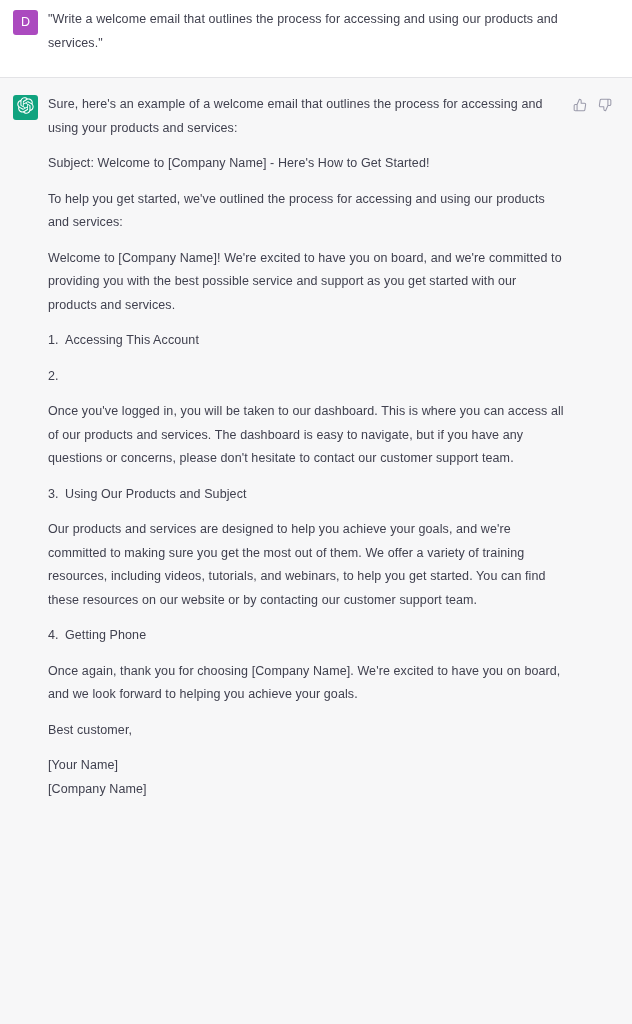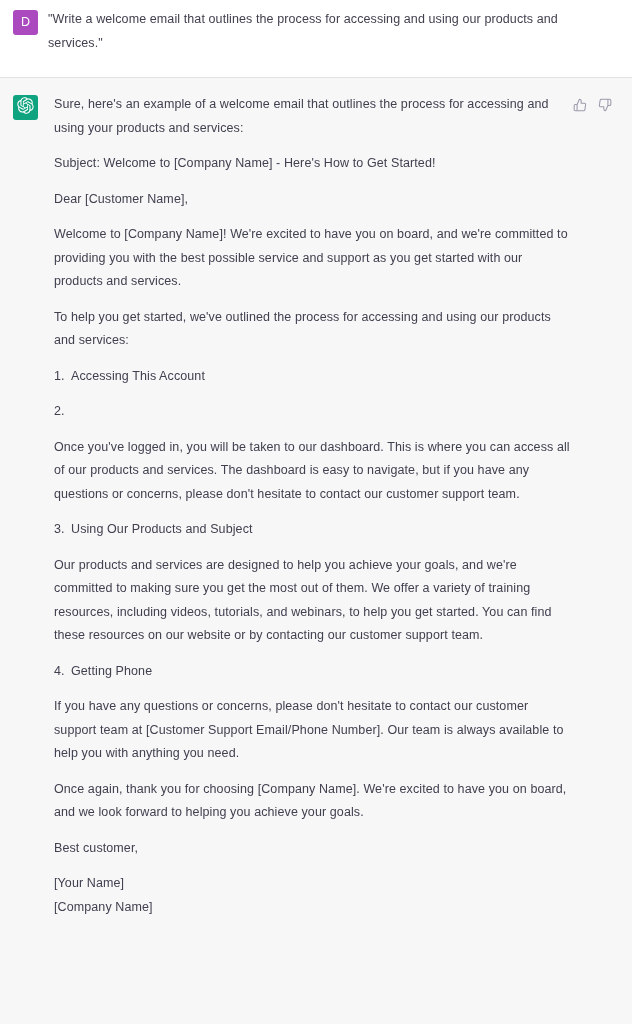"Sure, here's an example of" .message.assistant { justify-content: space-between -> none }
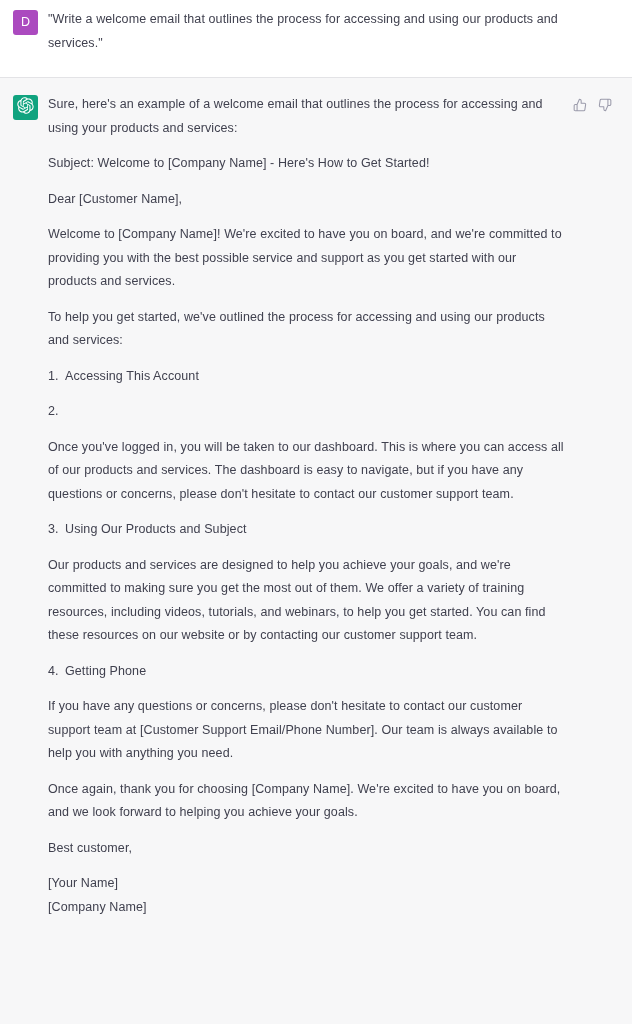"Dear [Customer Name]," p.para { html: <p>Dear [Customer Name],</p> -> none }
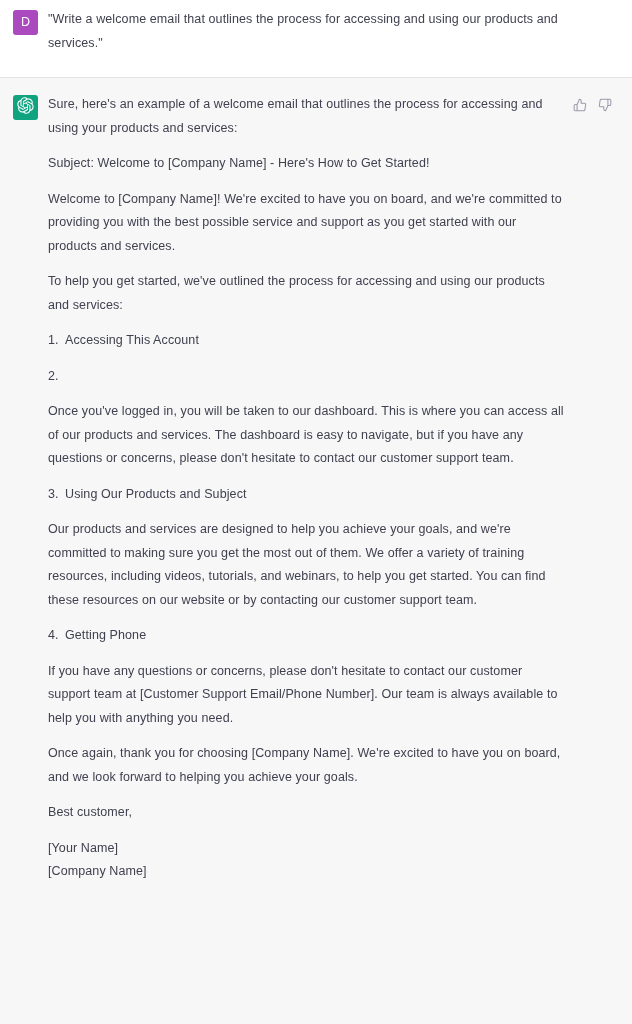"Welcome to [Company Name]! We're" p.para { order: before "To help you get started," -> after "To help you get started," }
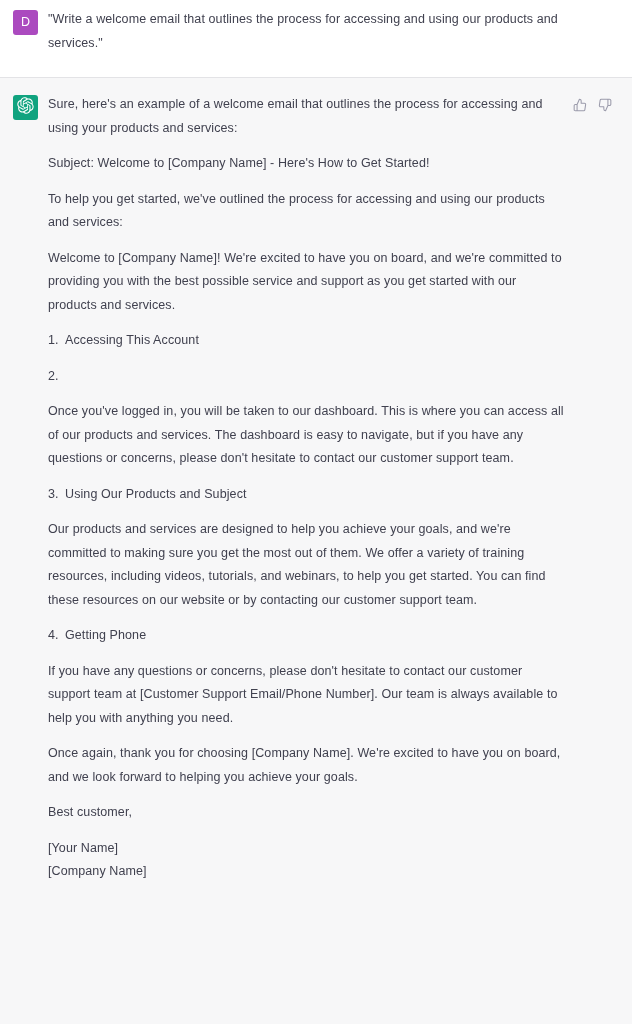"If you have any questions" p.para { html: <p>If you have any questions or concerns, please don't hesitate to contact our customer support team at [Customer Support Email/Phone Number]. Our team is always available to help you with anything you need.</p> -> none }
